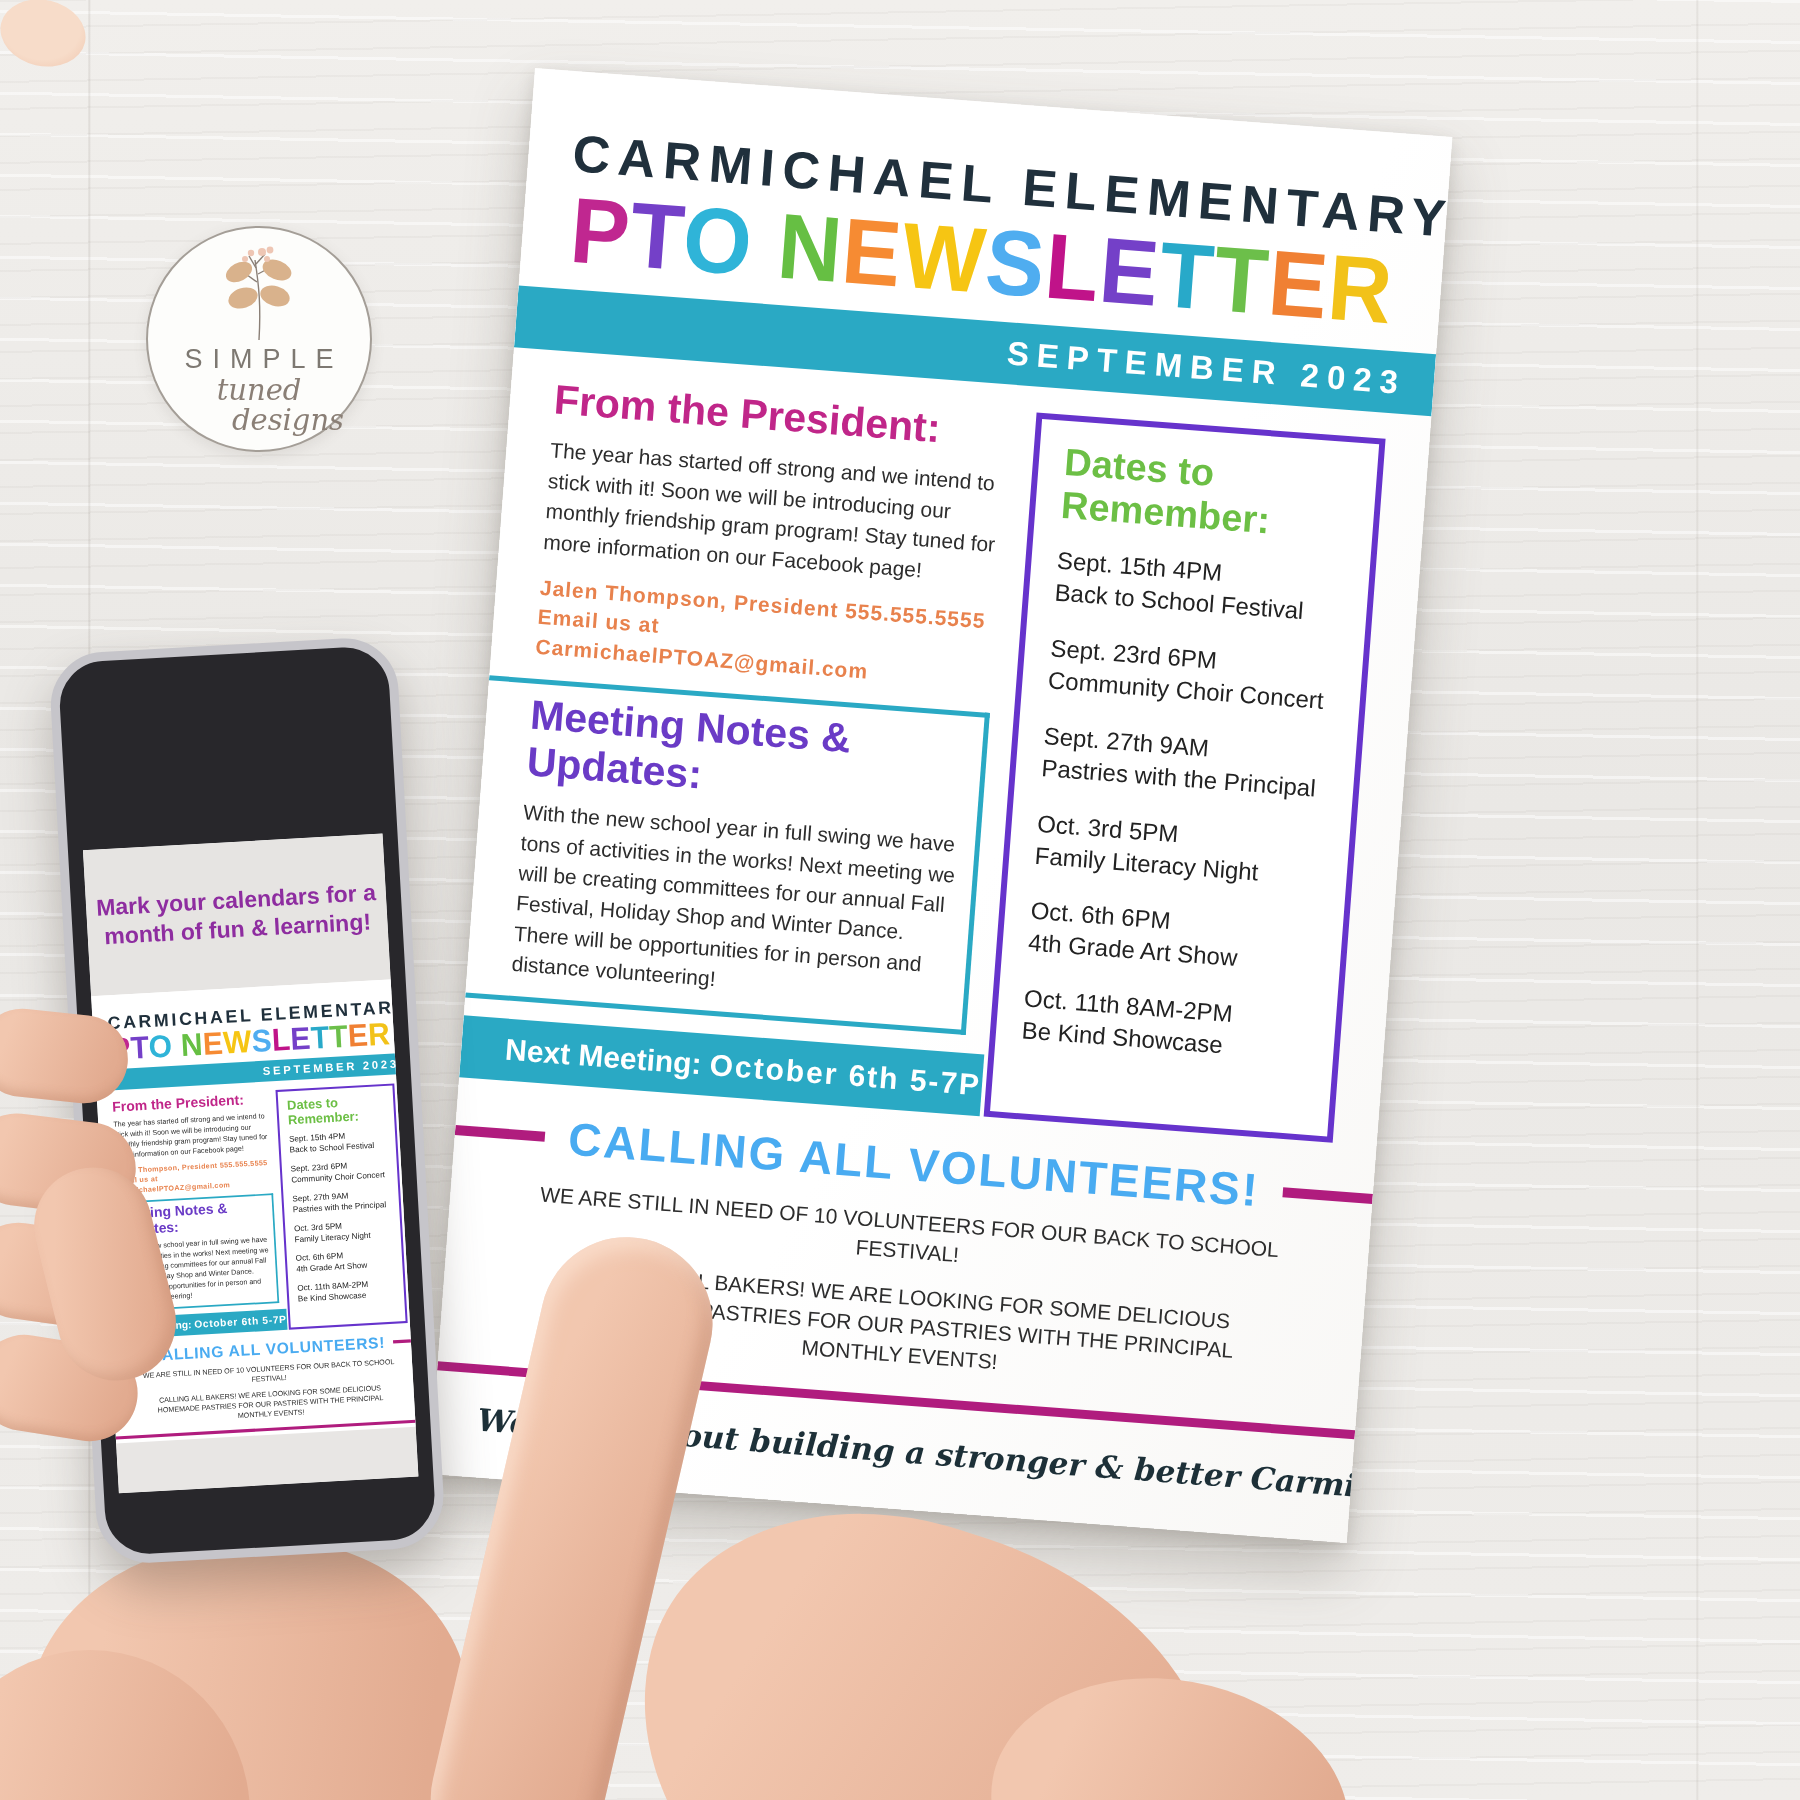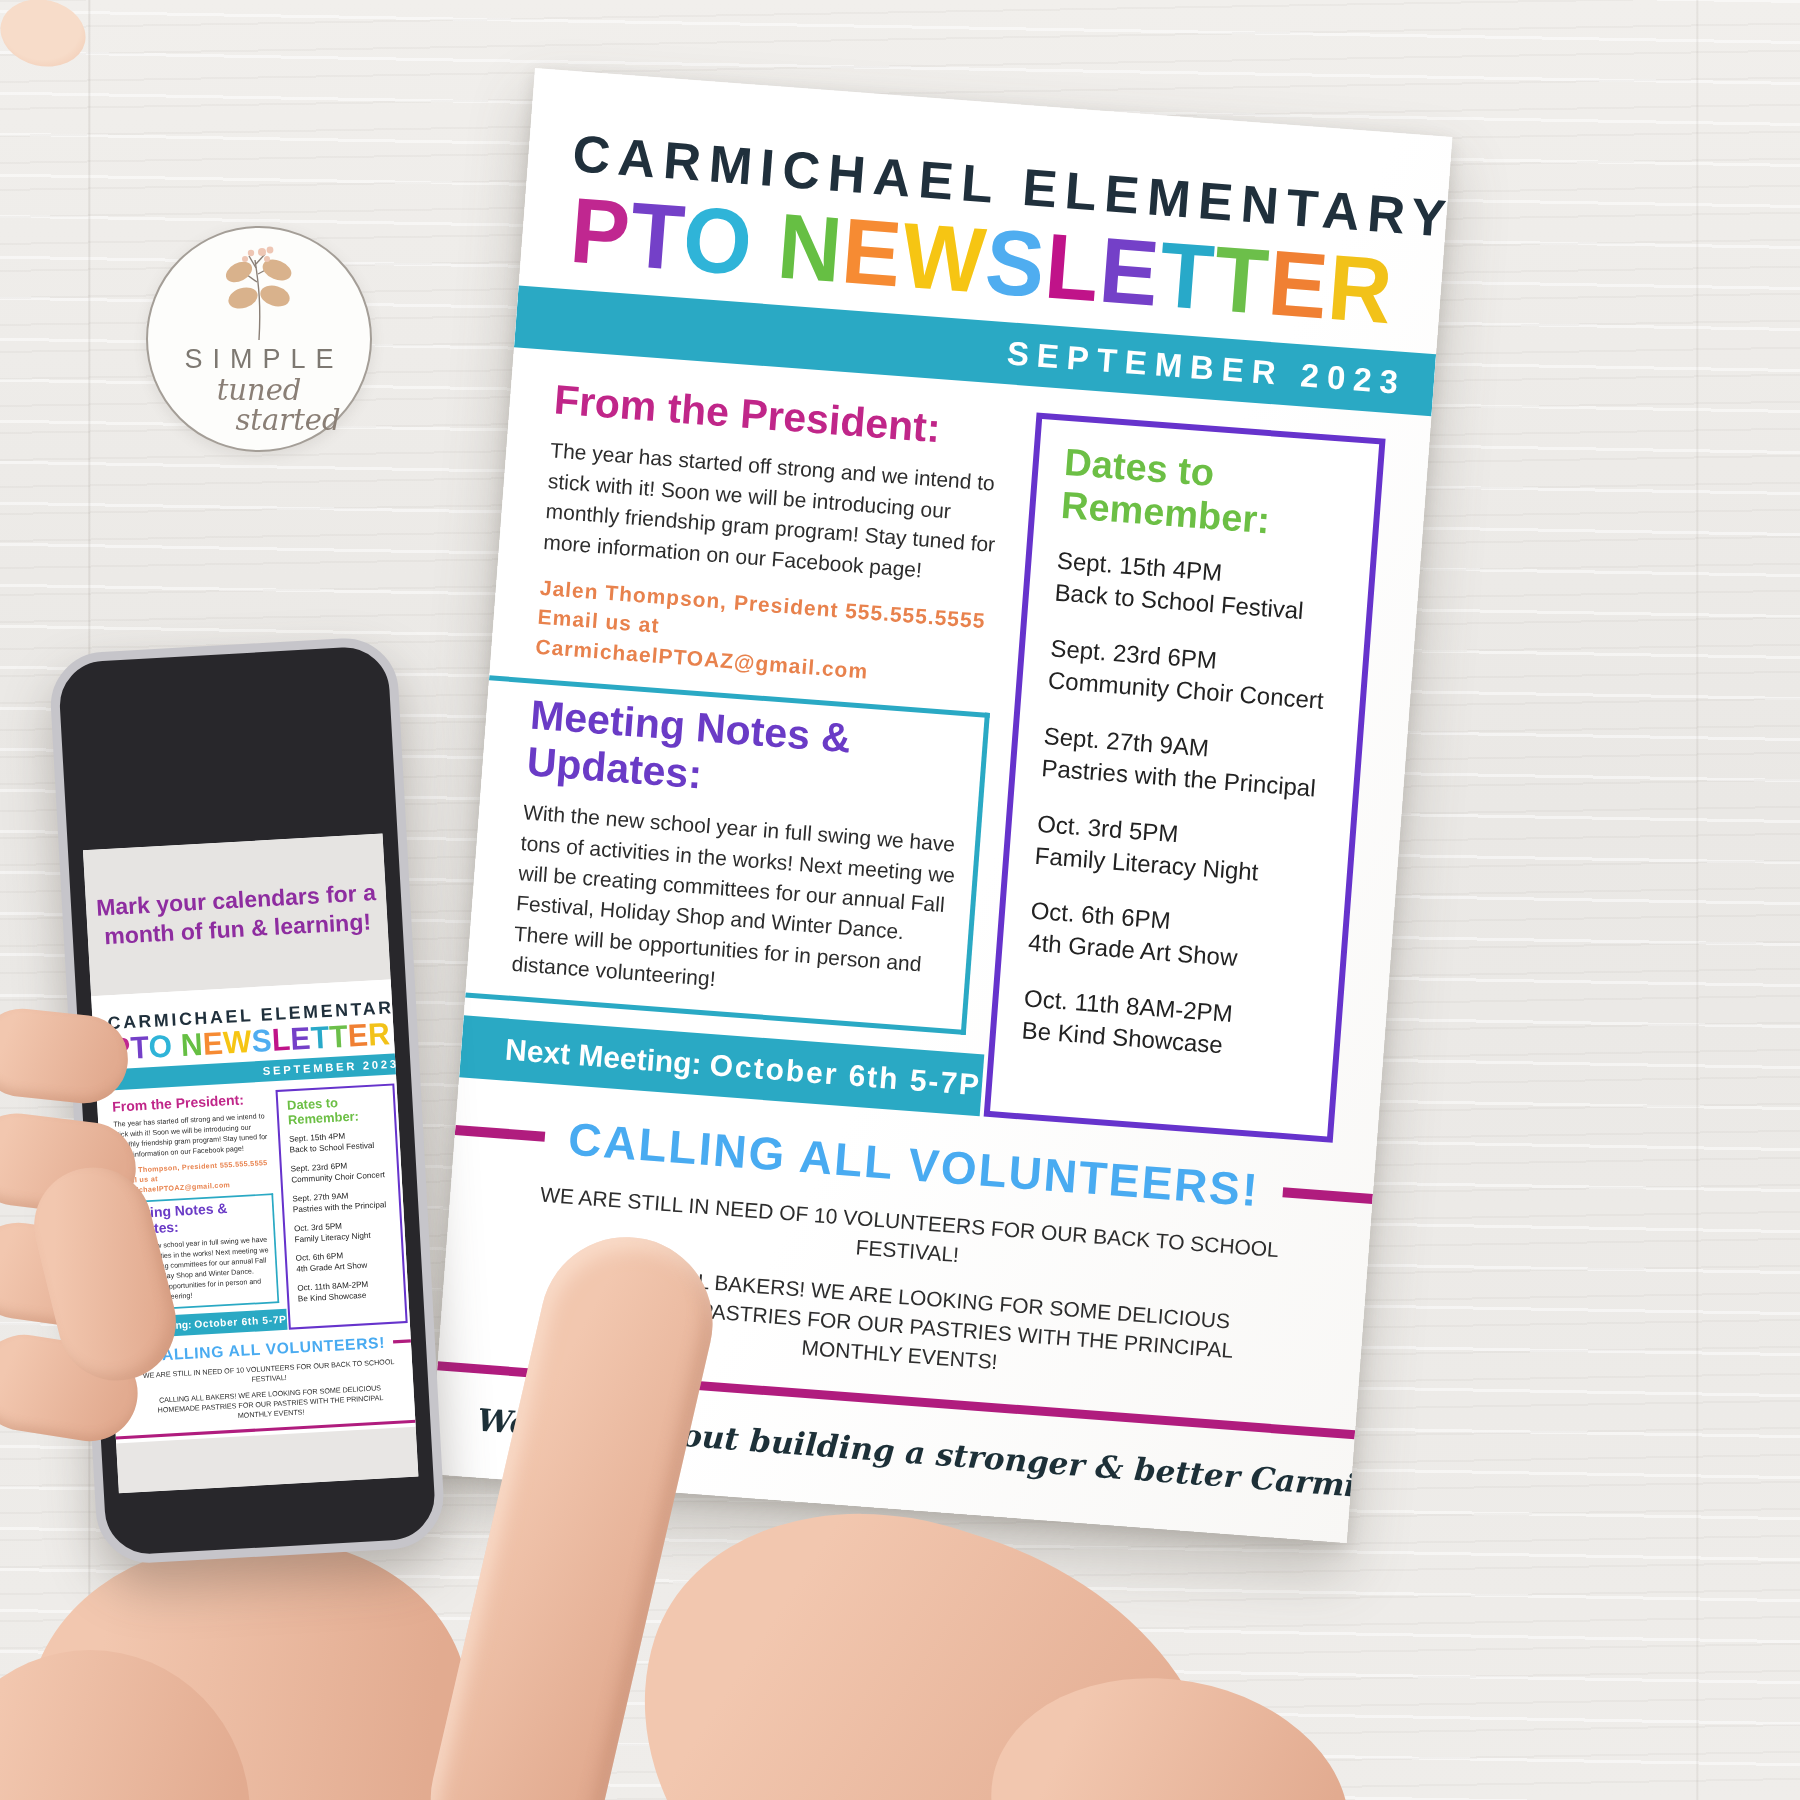"started" div.logo-script { text: started -> designs }
